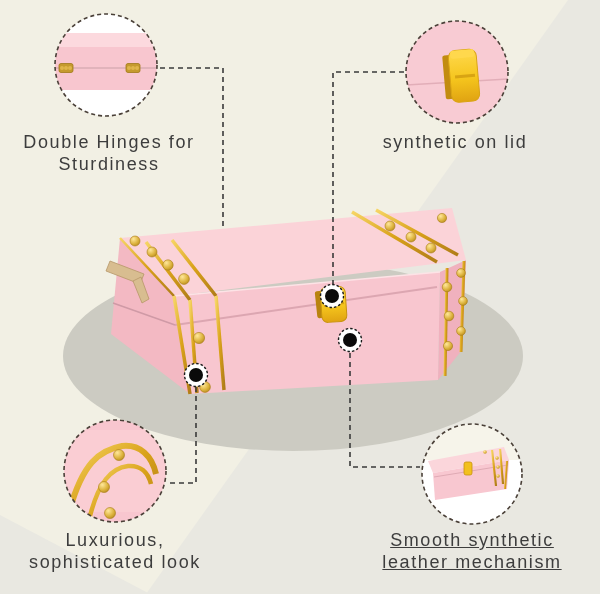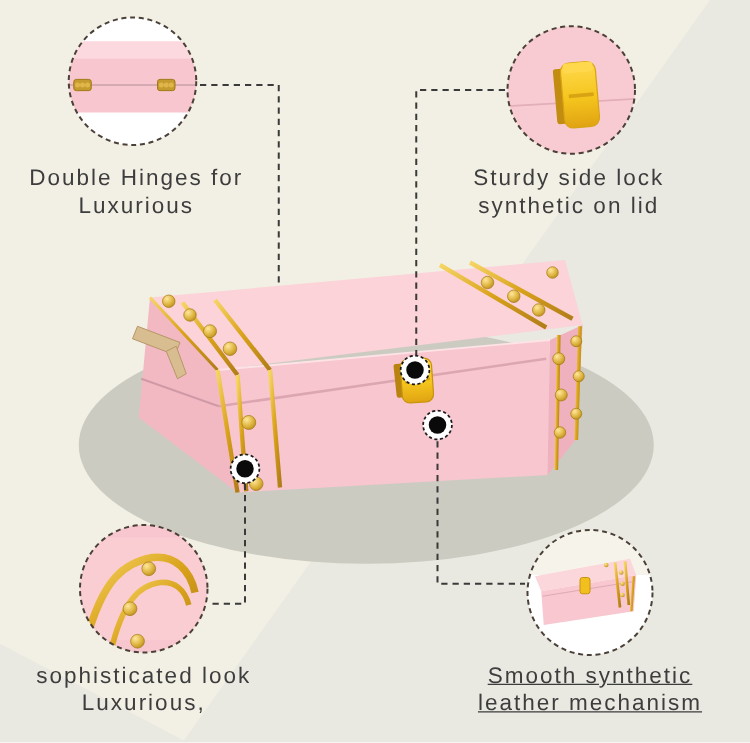"Sturdy side lock" span { html: <span>Sturdy side lock</span> -> none }
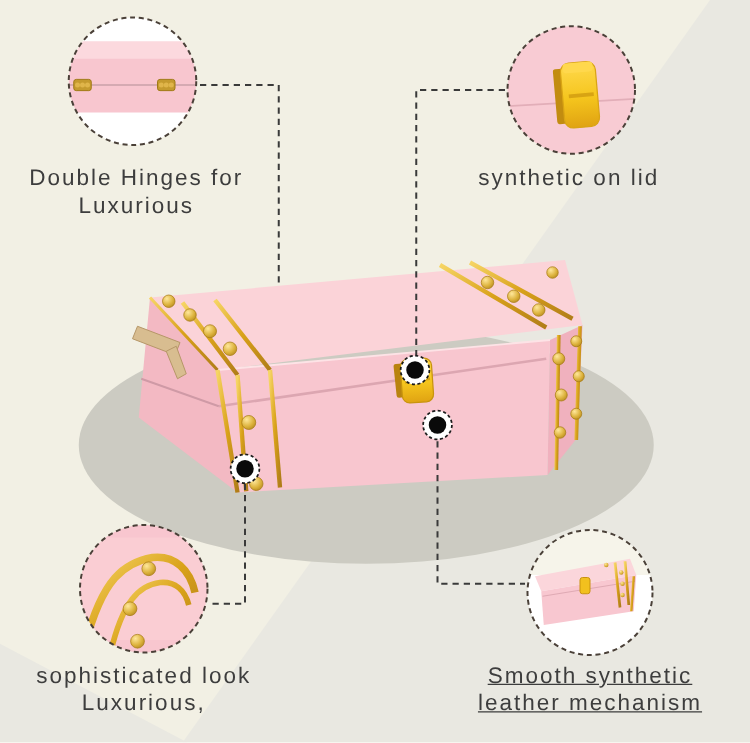"Luxurious" span { text: Luxurious -> Sturdiness }
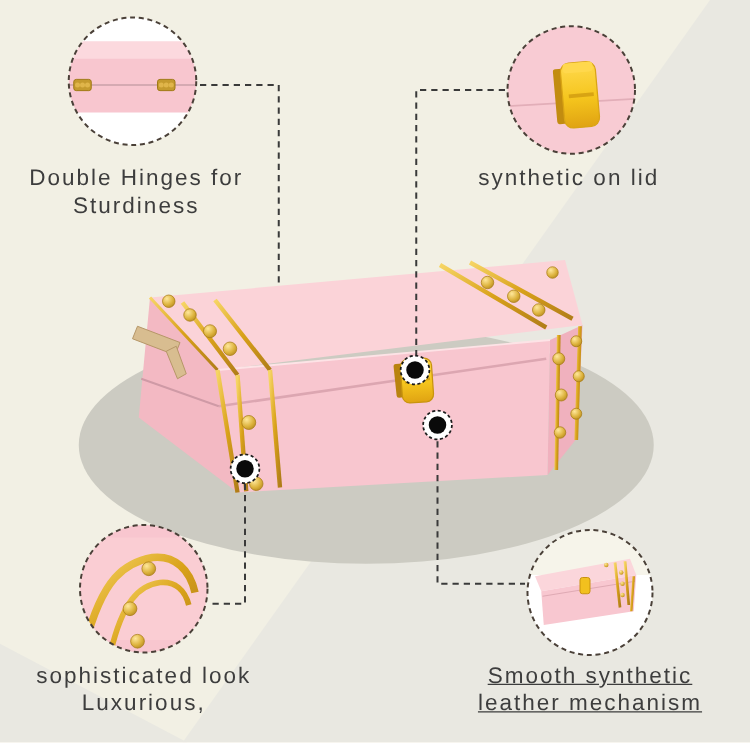"sophisticated look" span { order: before "Luxurious," -> after "Luxurious," }
